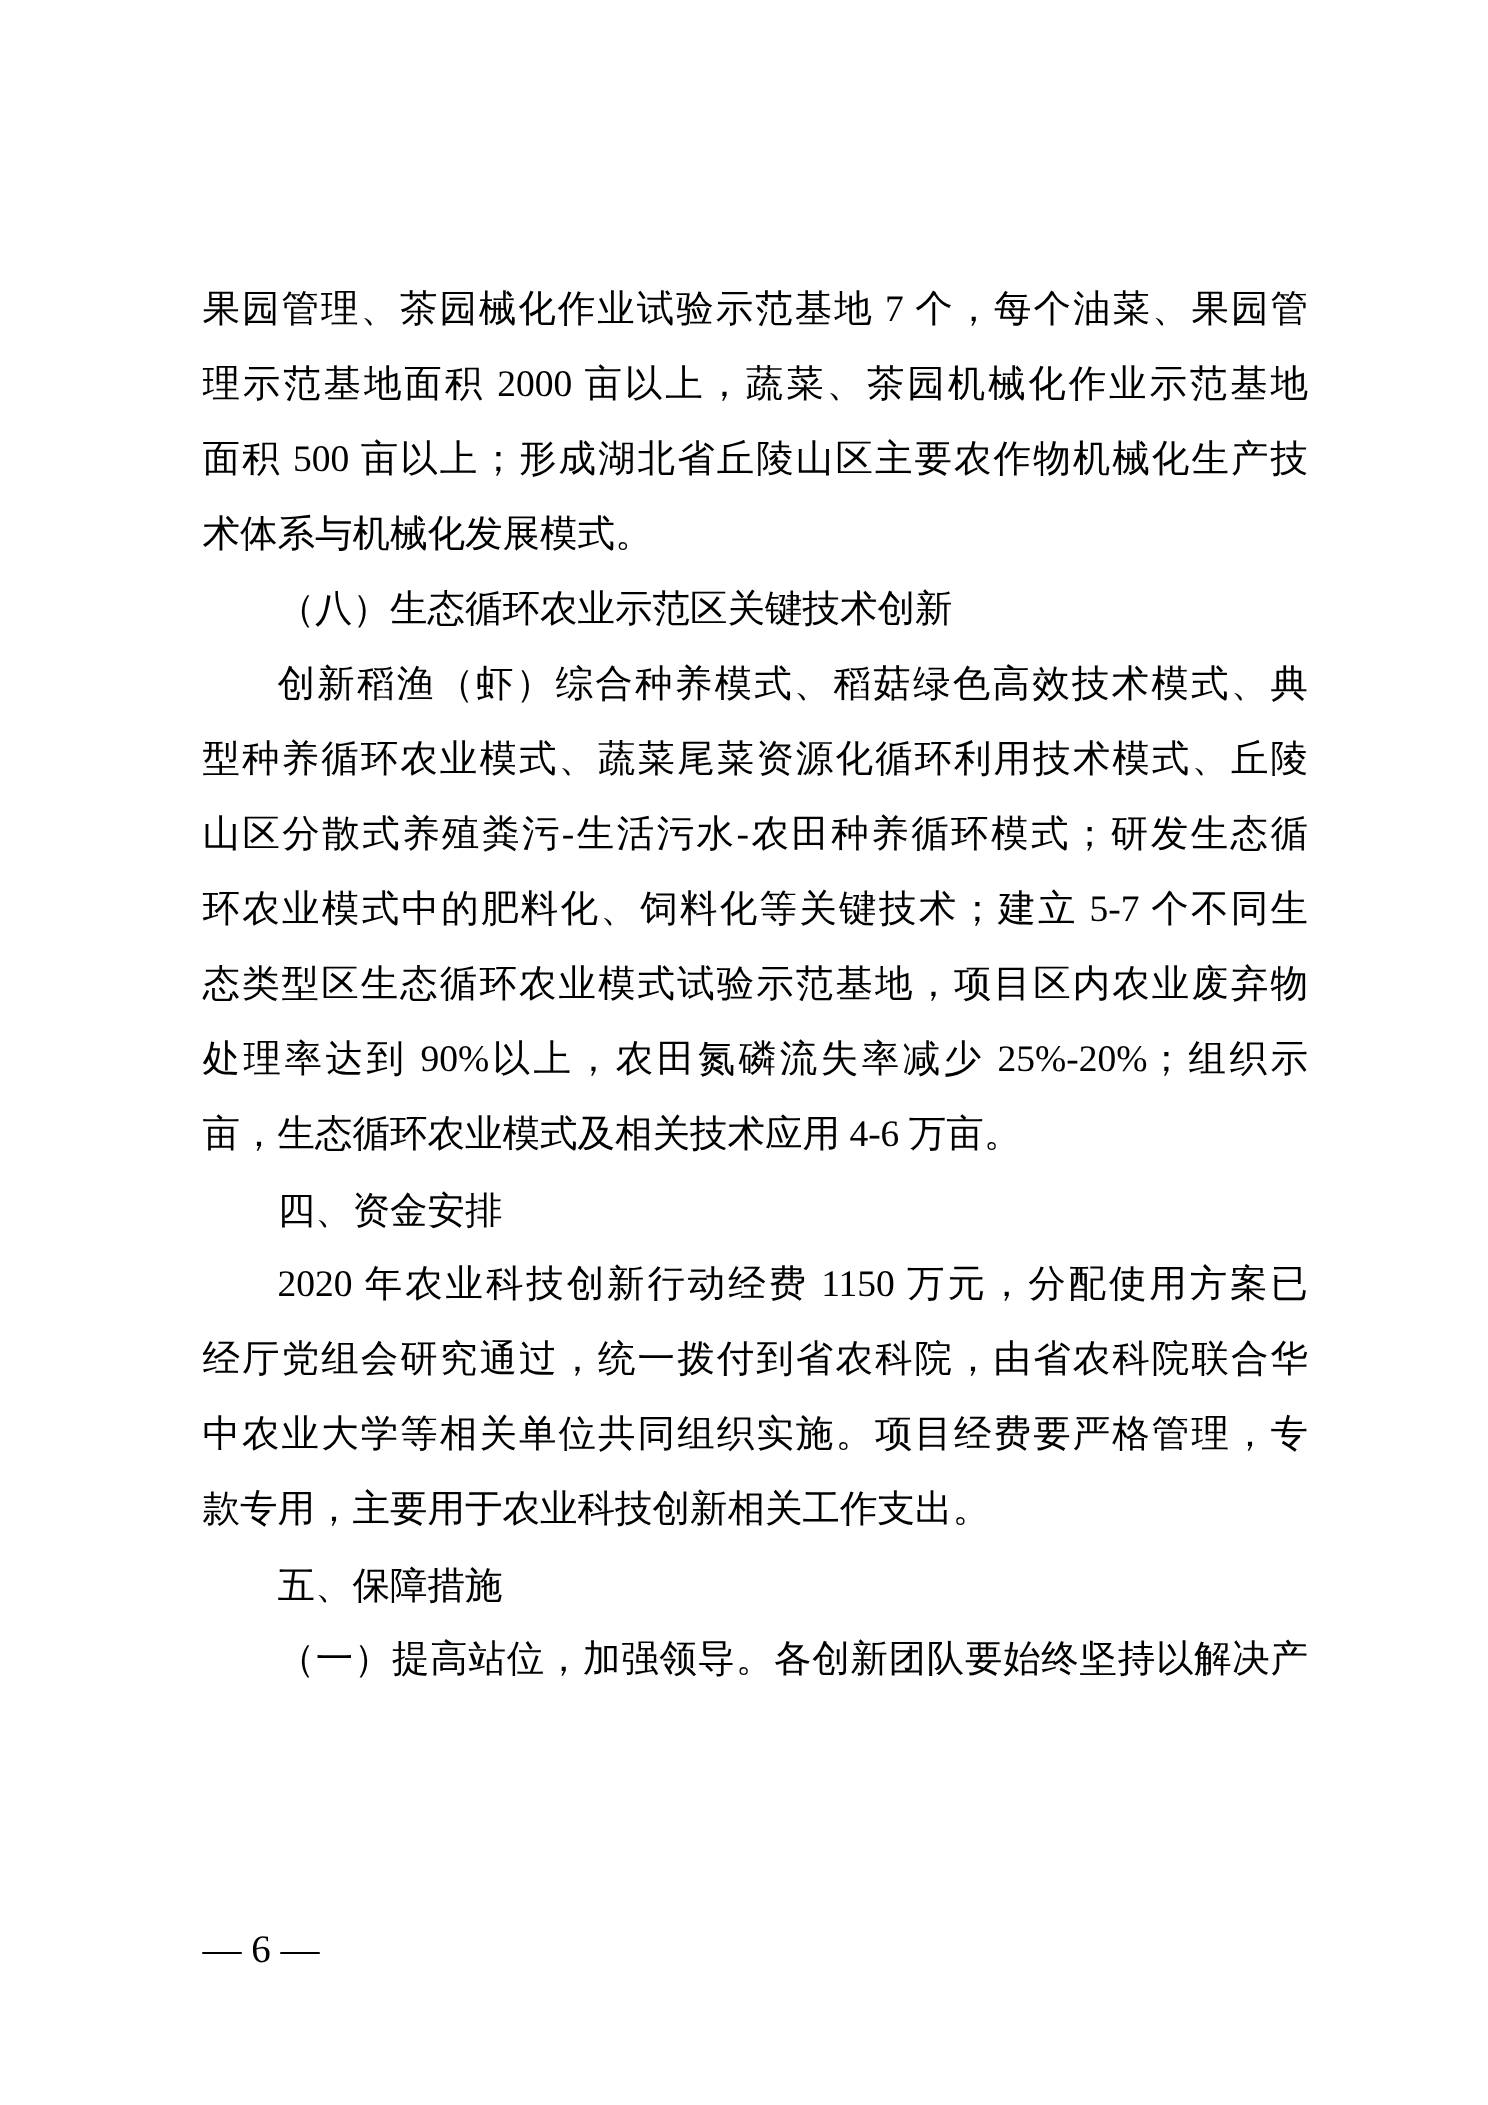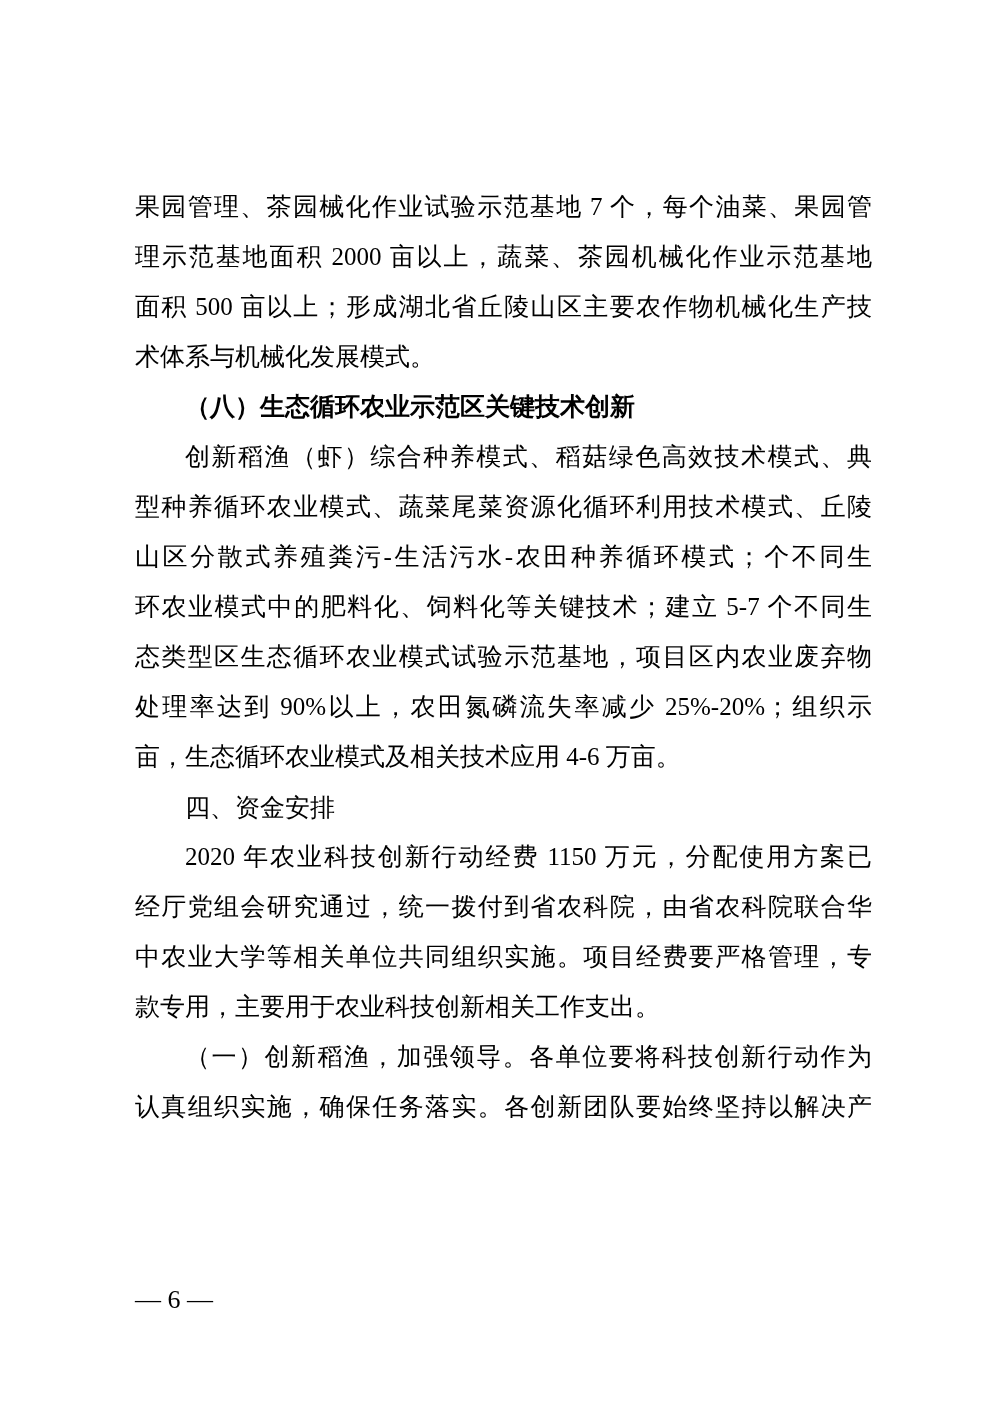"（八）生态循环农业示范区关键技术创新" .head-kai { font-weight: bold -> normal }
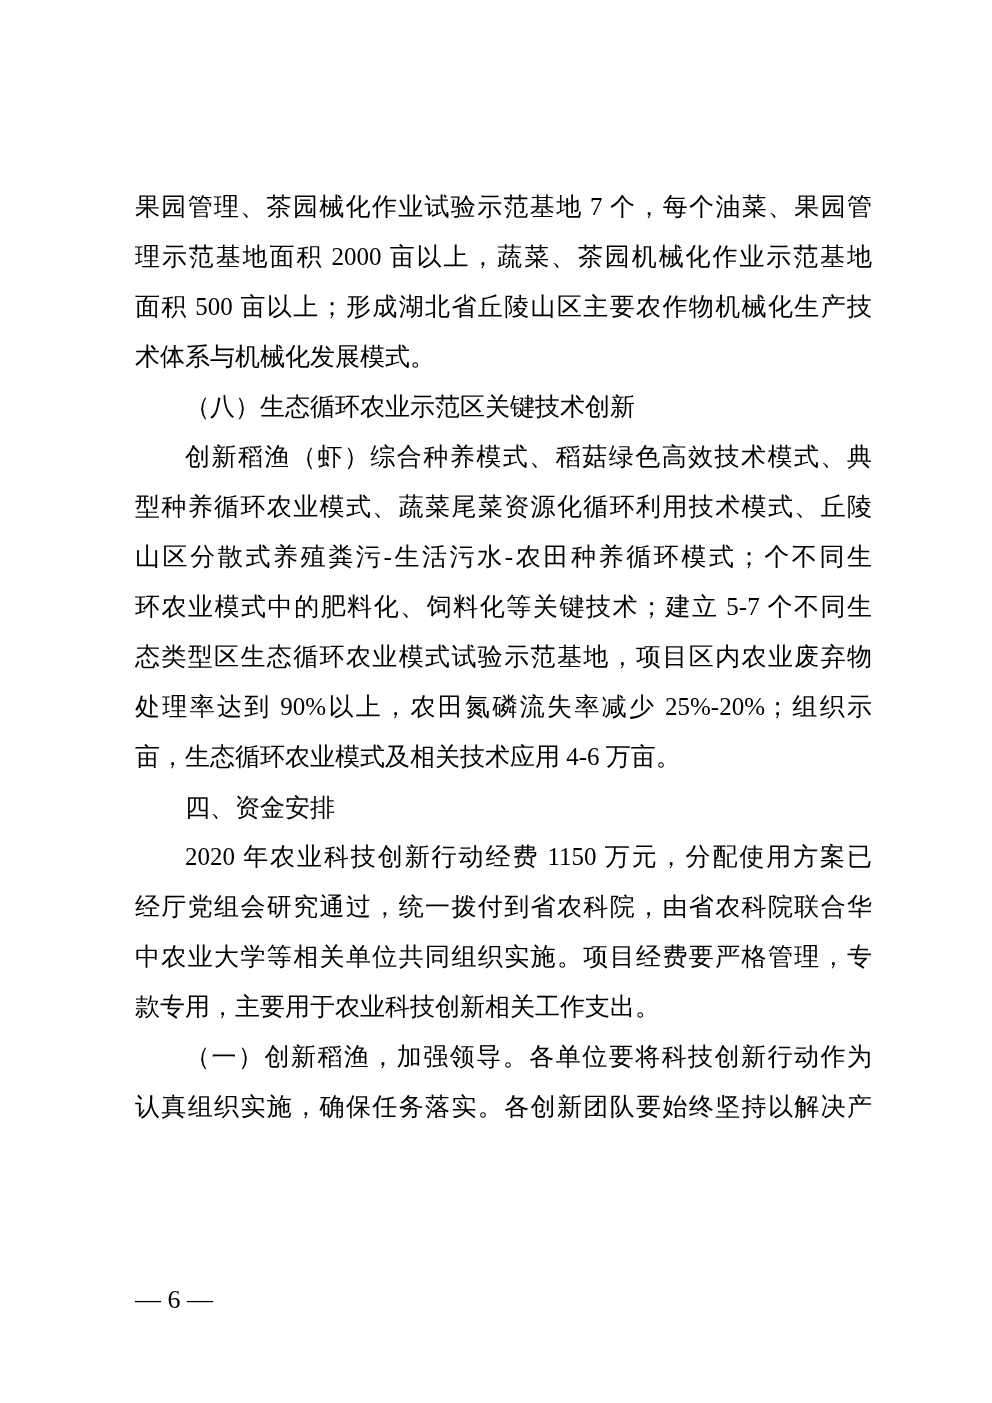"山区分散式养殖粪污-生活污水-农田种养循环模式；个不同生" div.ln { text: 个不同生 -> 研发生态循 }
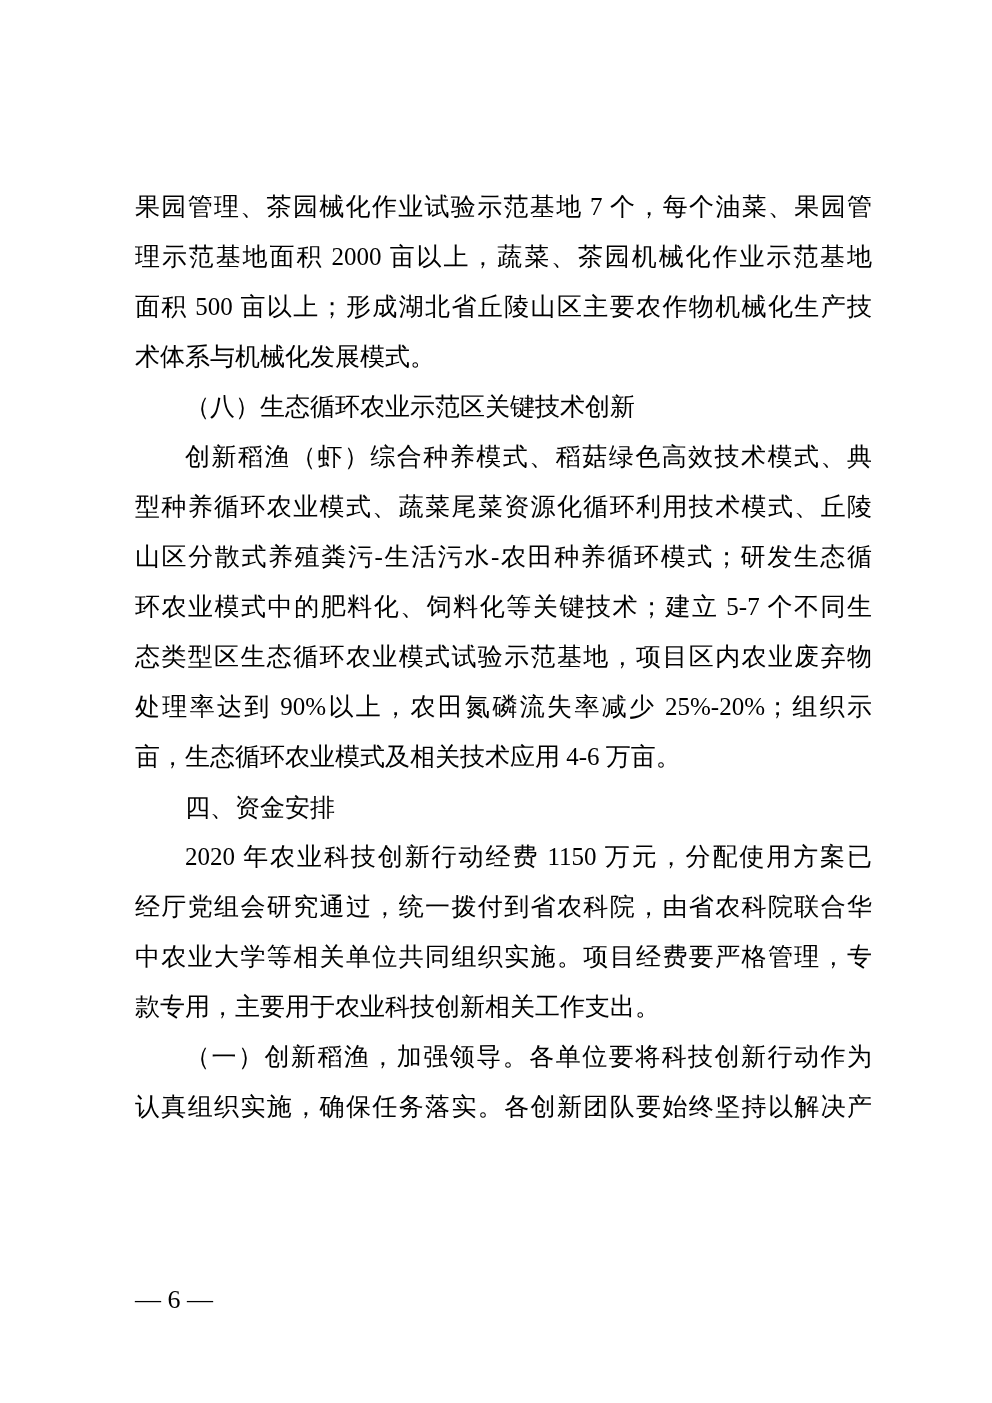"五、保障措施" div.ln { html: none -> <div>五、保障措施</div> }
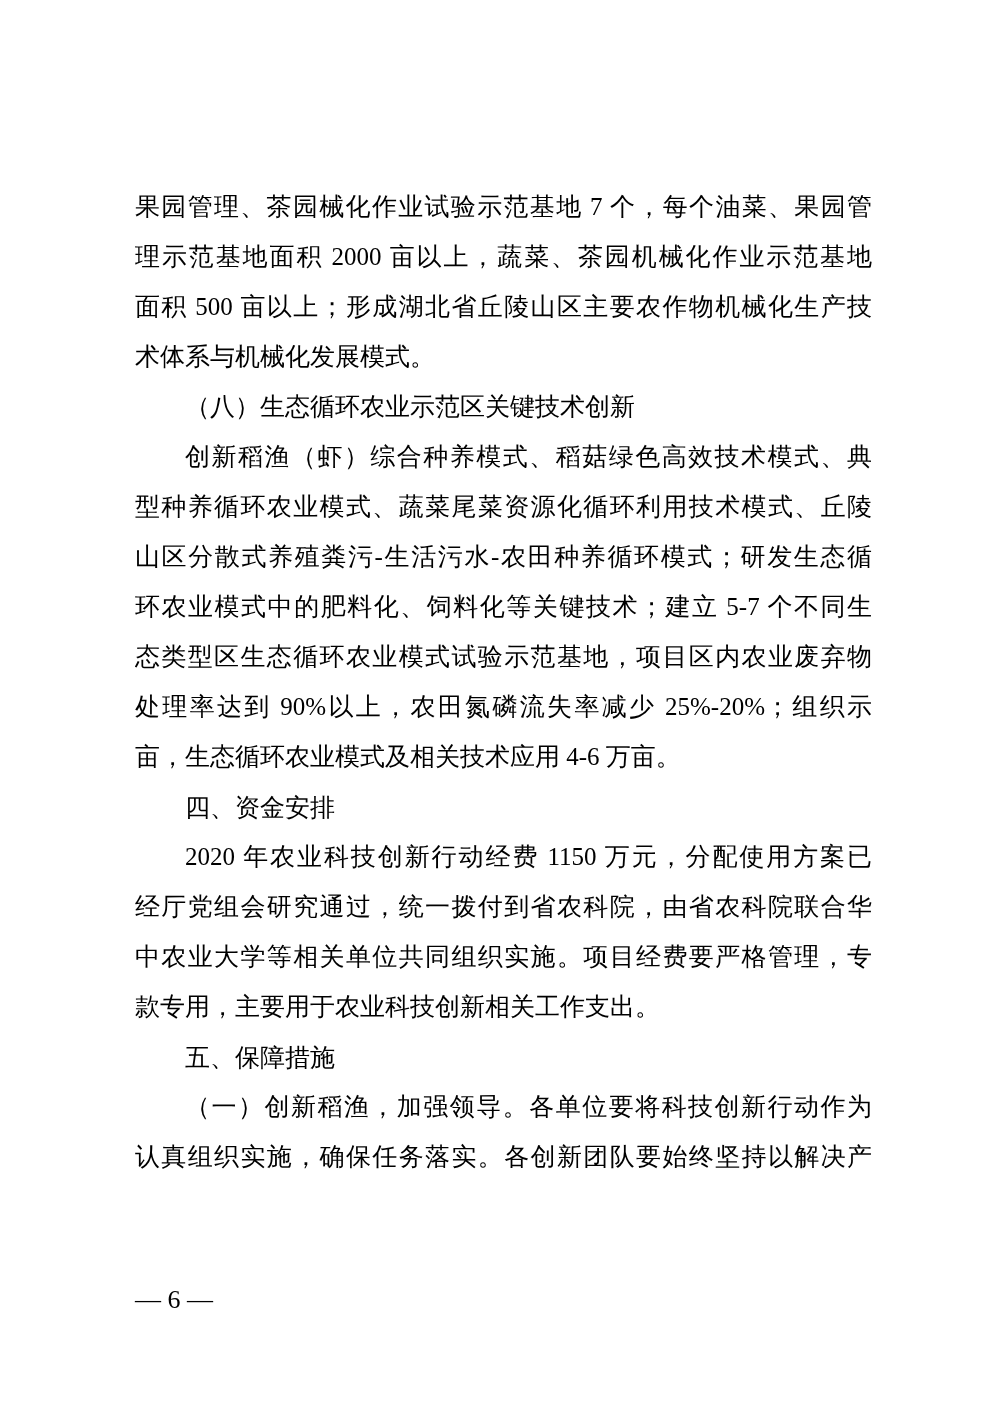"（一）创新稻渔，加强领导。各单位要将科技创新行动作为" div.ln { text: 创新稻渔，加强领导。各单位要将科技创新行动作为 -> 提高站位，加强领导。各创新团队要始终坚持以解决产 }
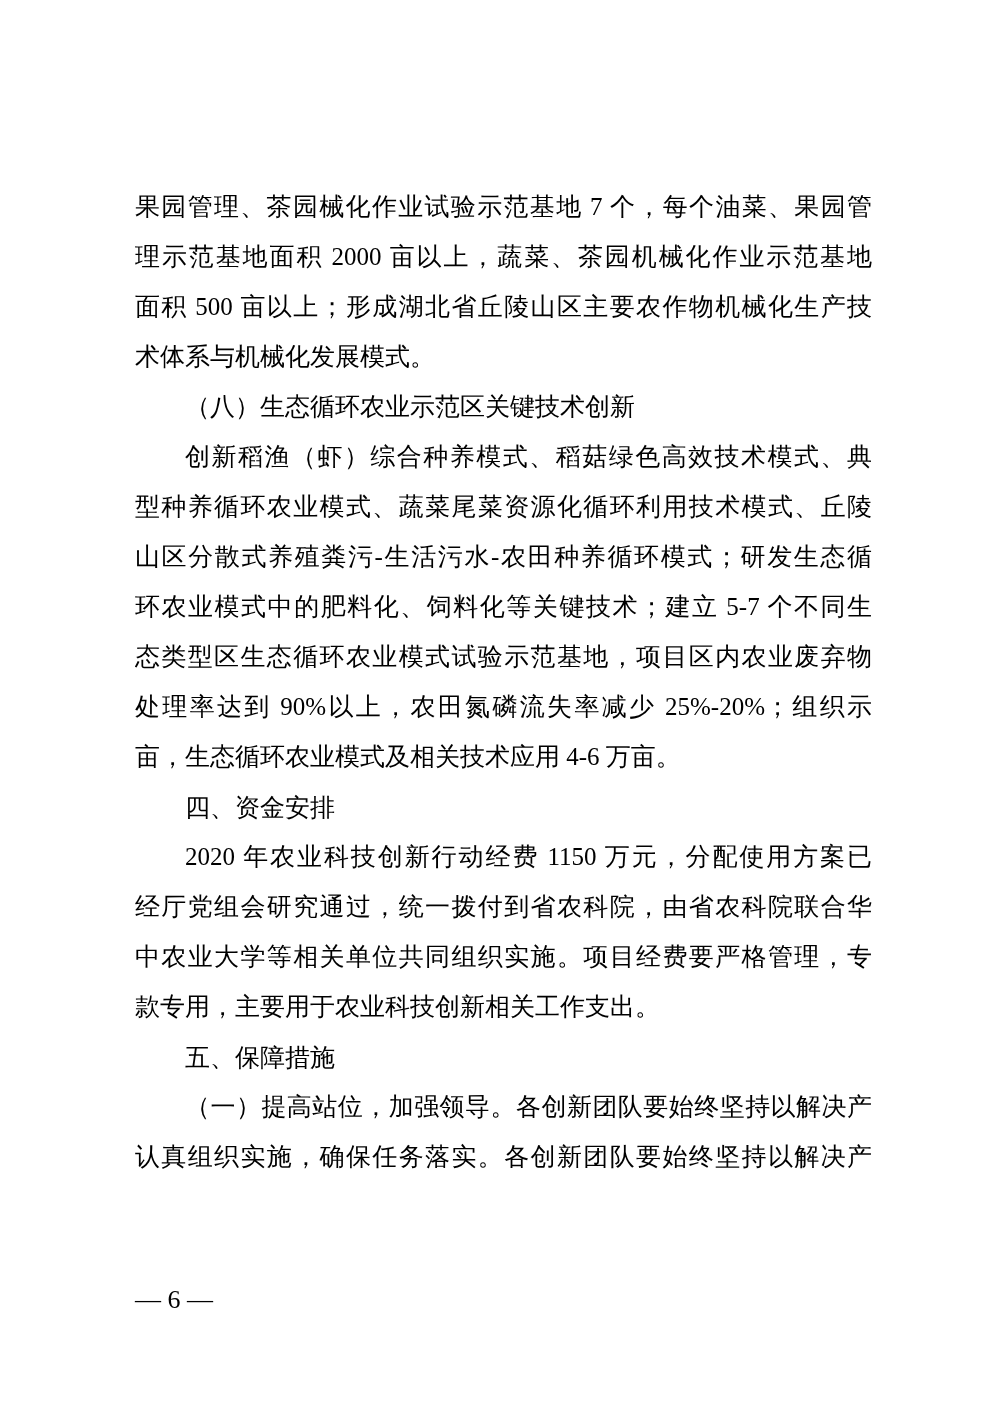"认真组织实施，确保任务落实。各创新团队要始终坚持以解决产" div.ln { html: <div>认真组织实施，确保任务落实。各创新团队要始终坚持以解决产</div> -> none }
